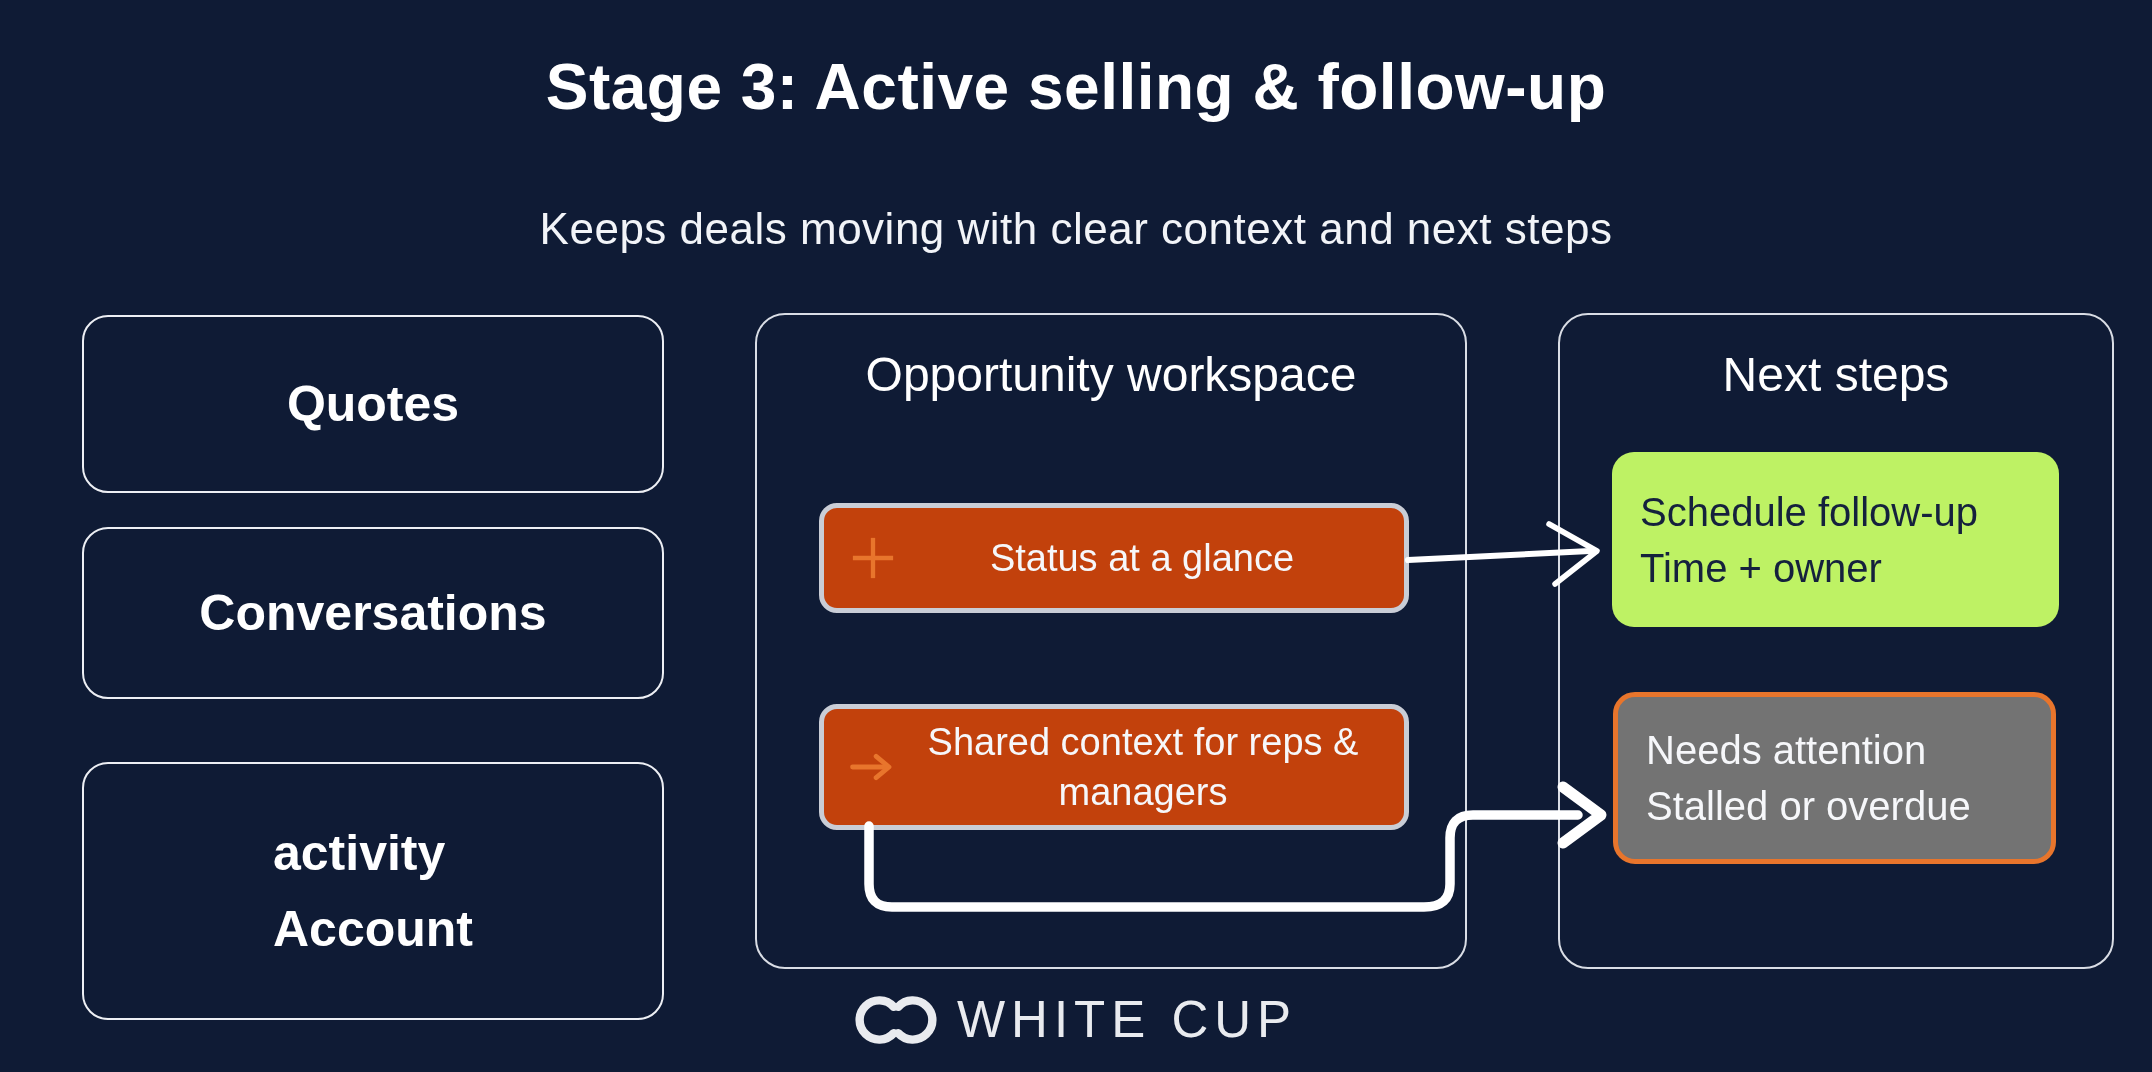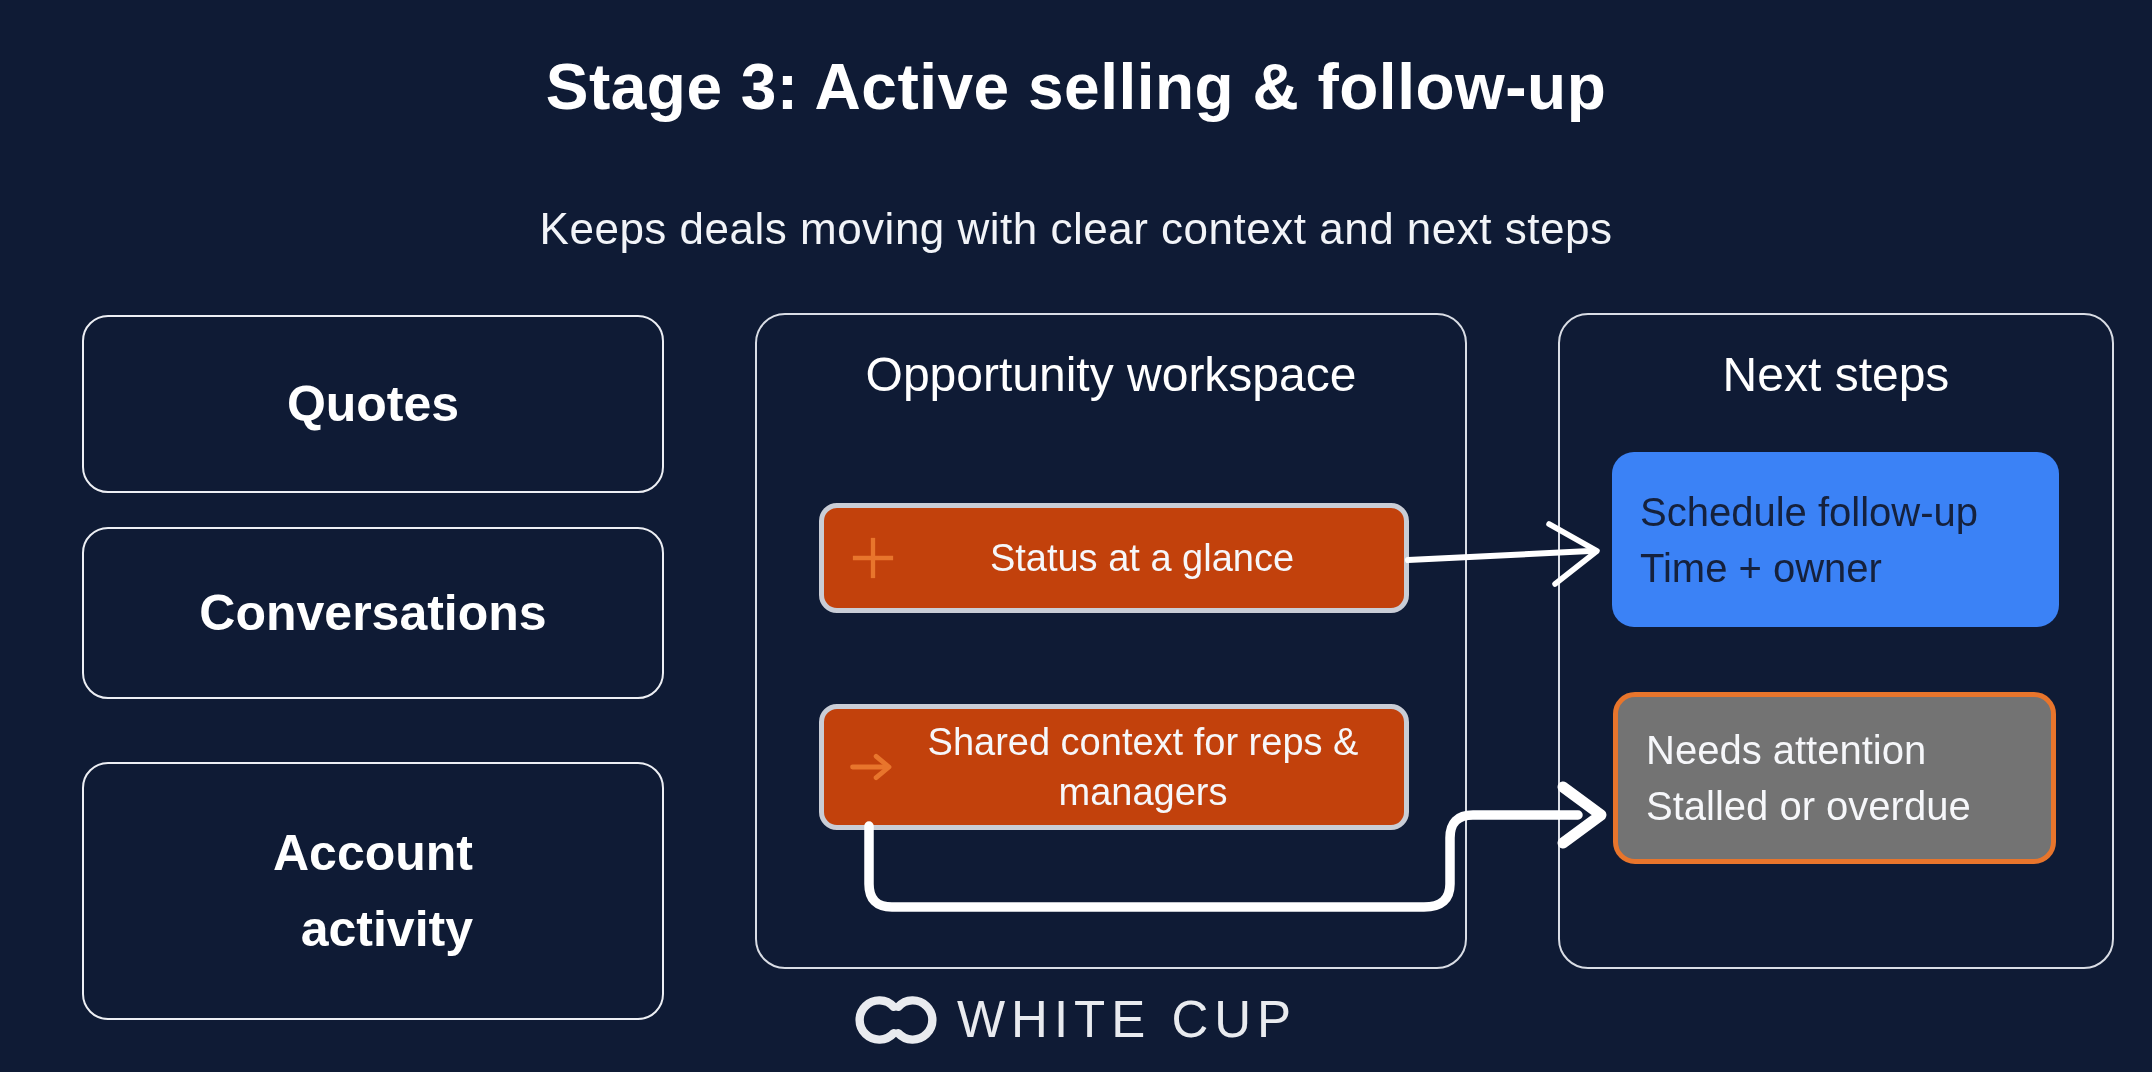"Quotes" .lbox .lbl { text-align: right -> left }
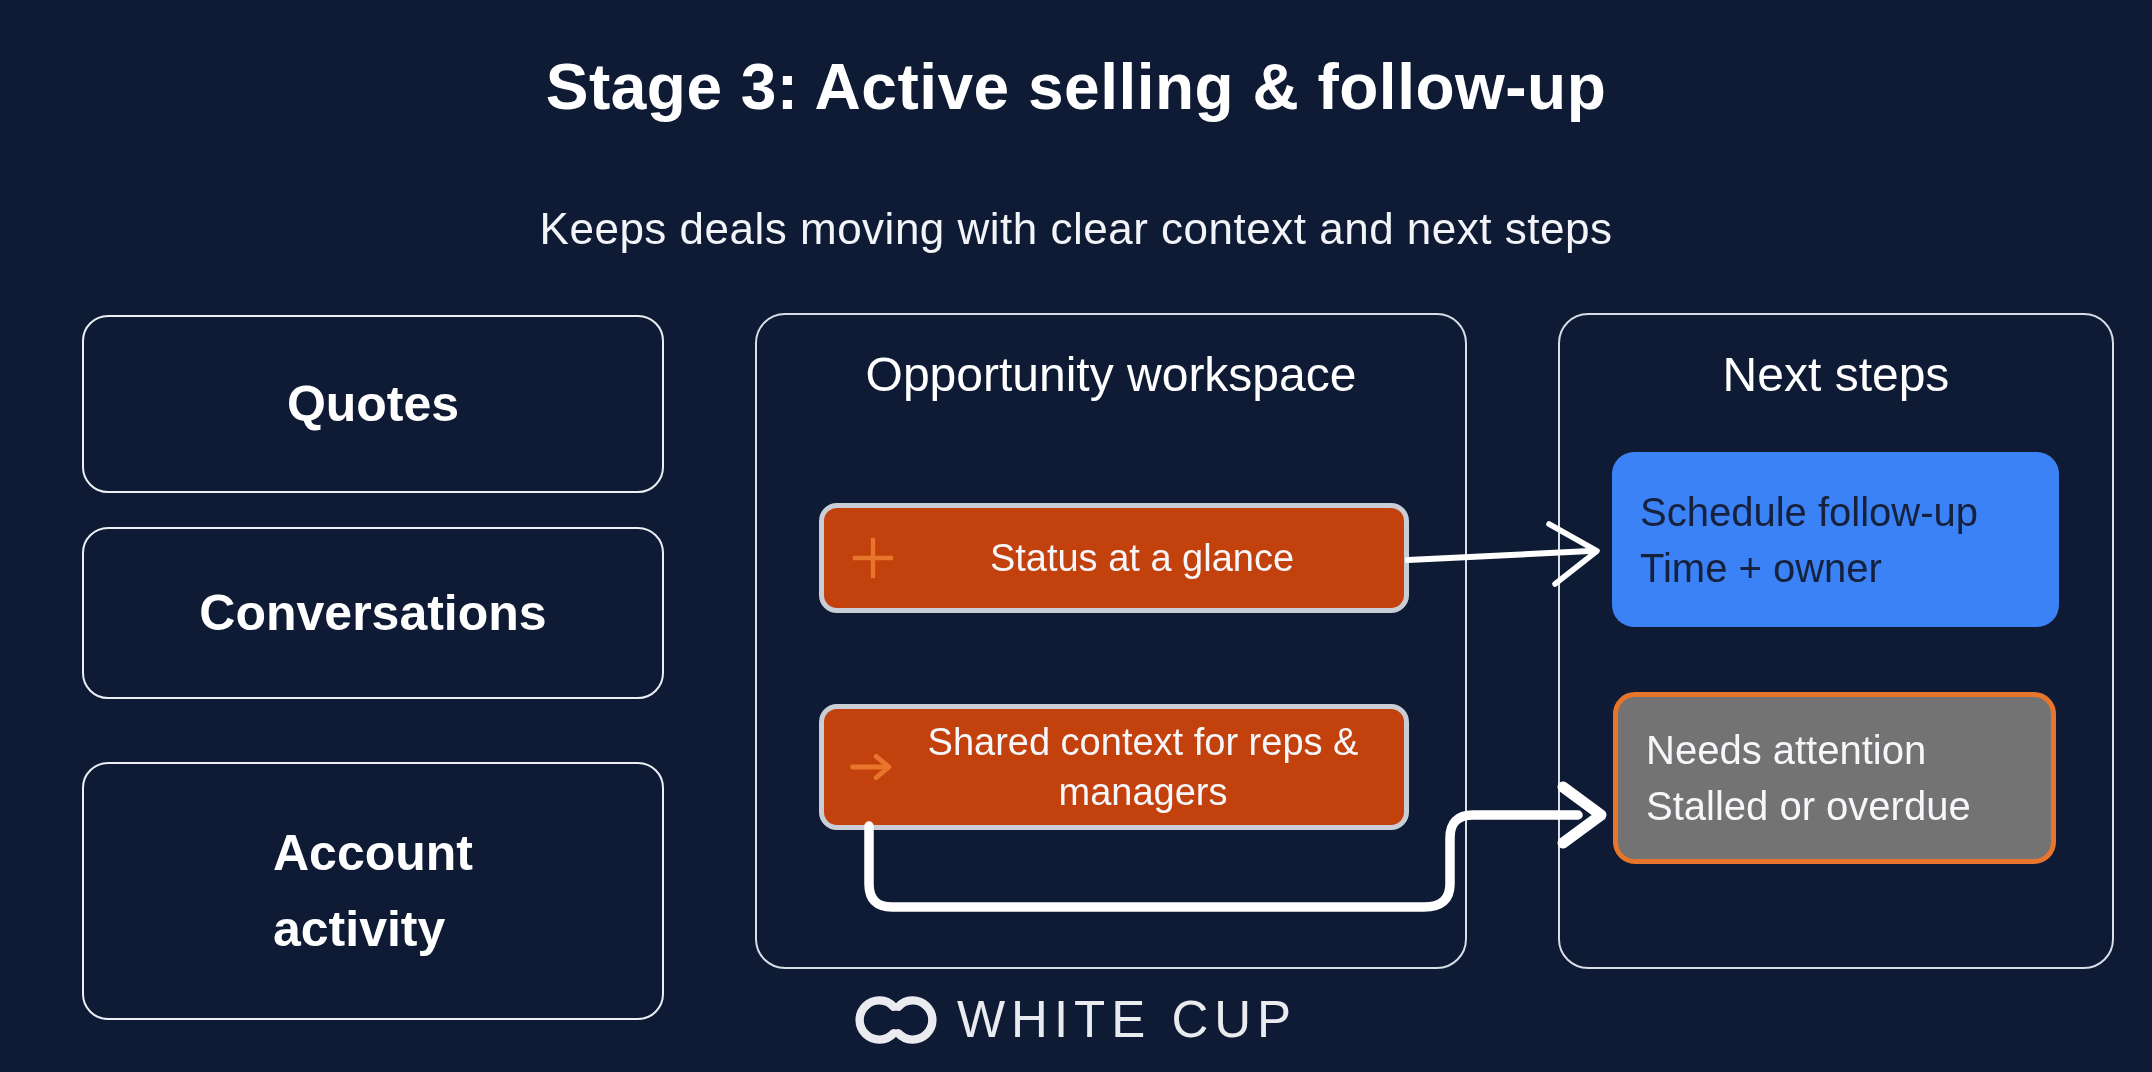"Schedule follow-up" .card.white-filled { background: #3b82f6 -> #bef264 }
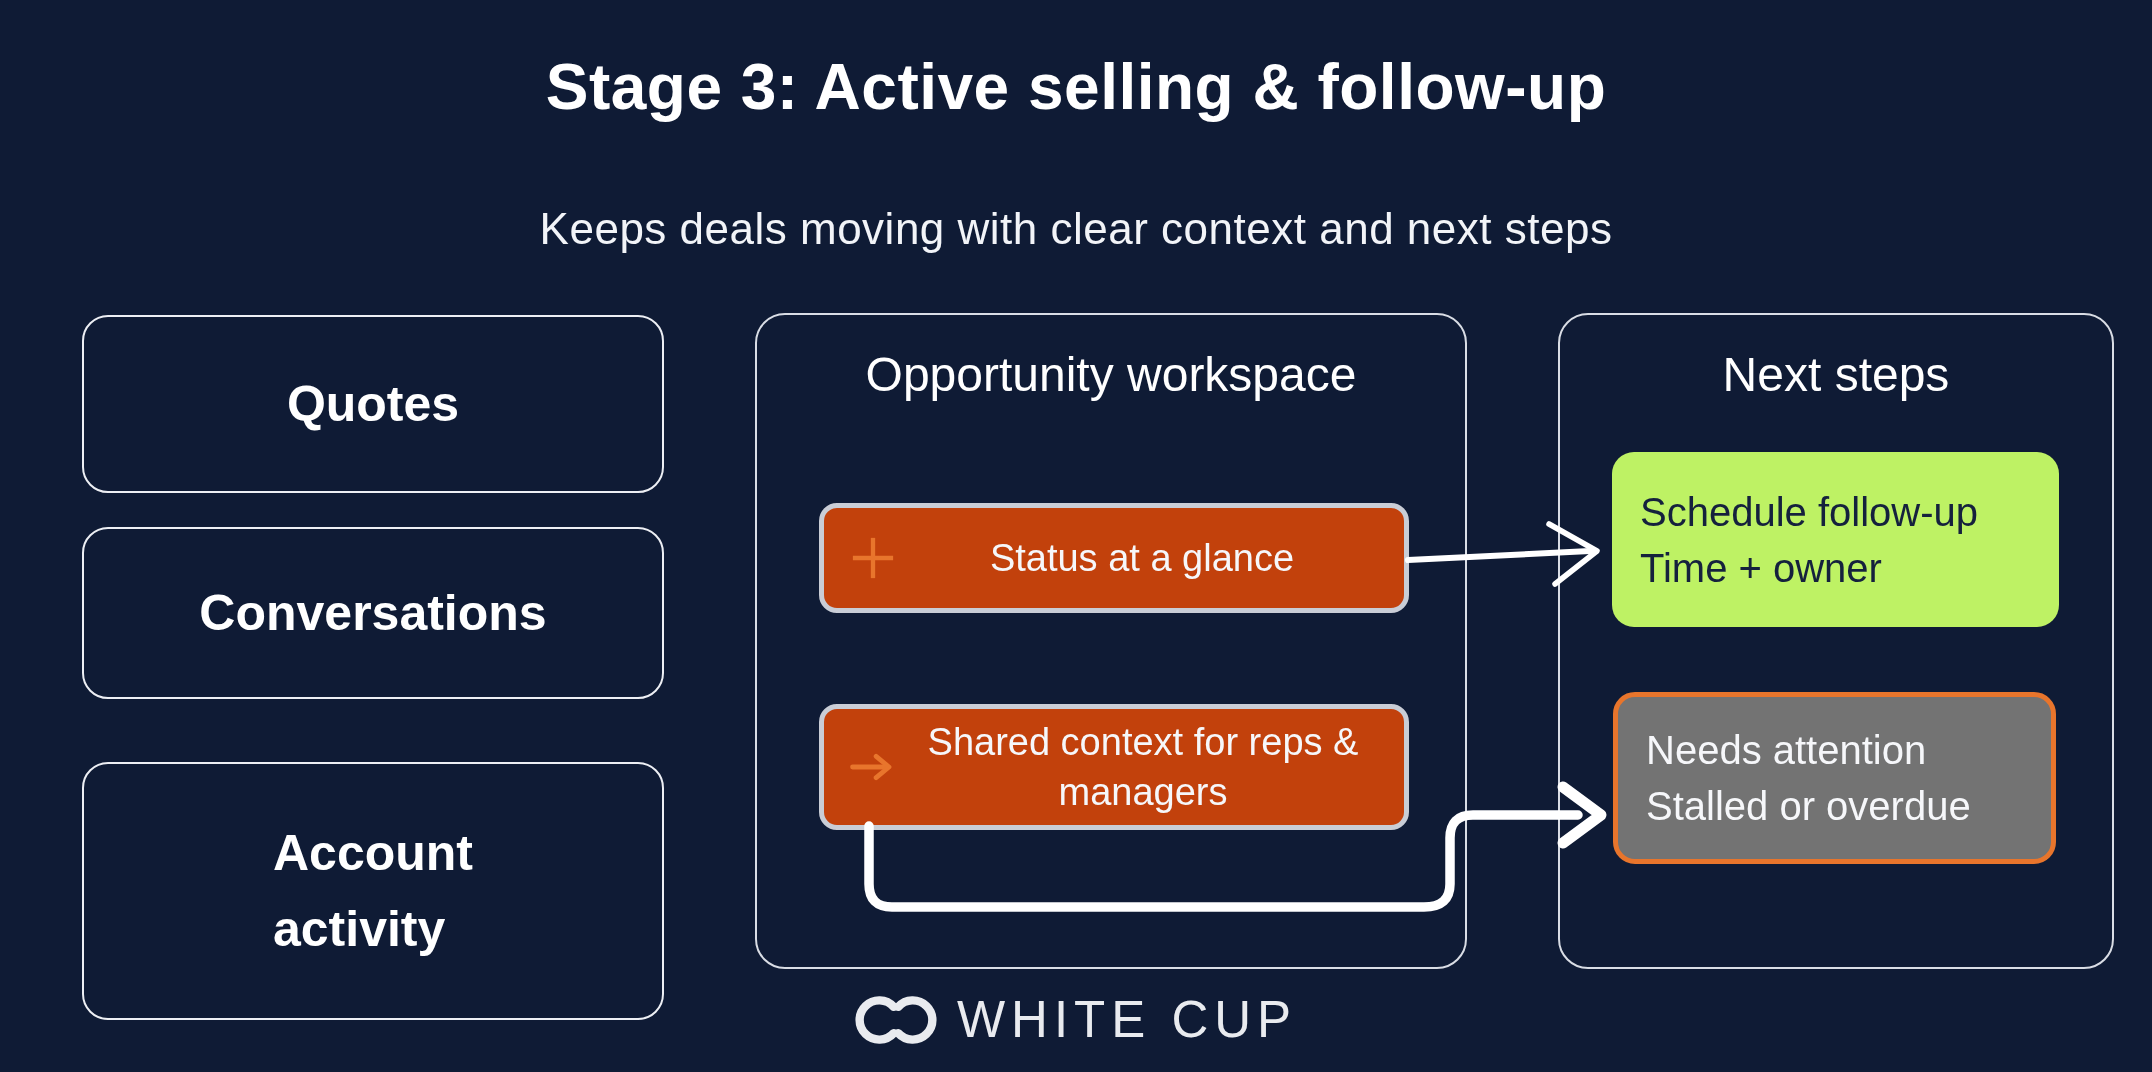"Account" span { order: before "activity" -> after "activity" }
